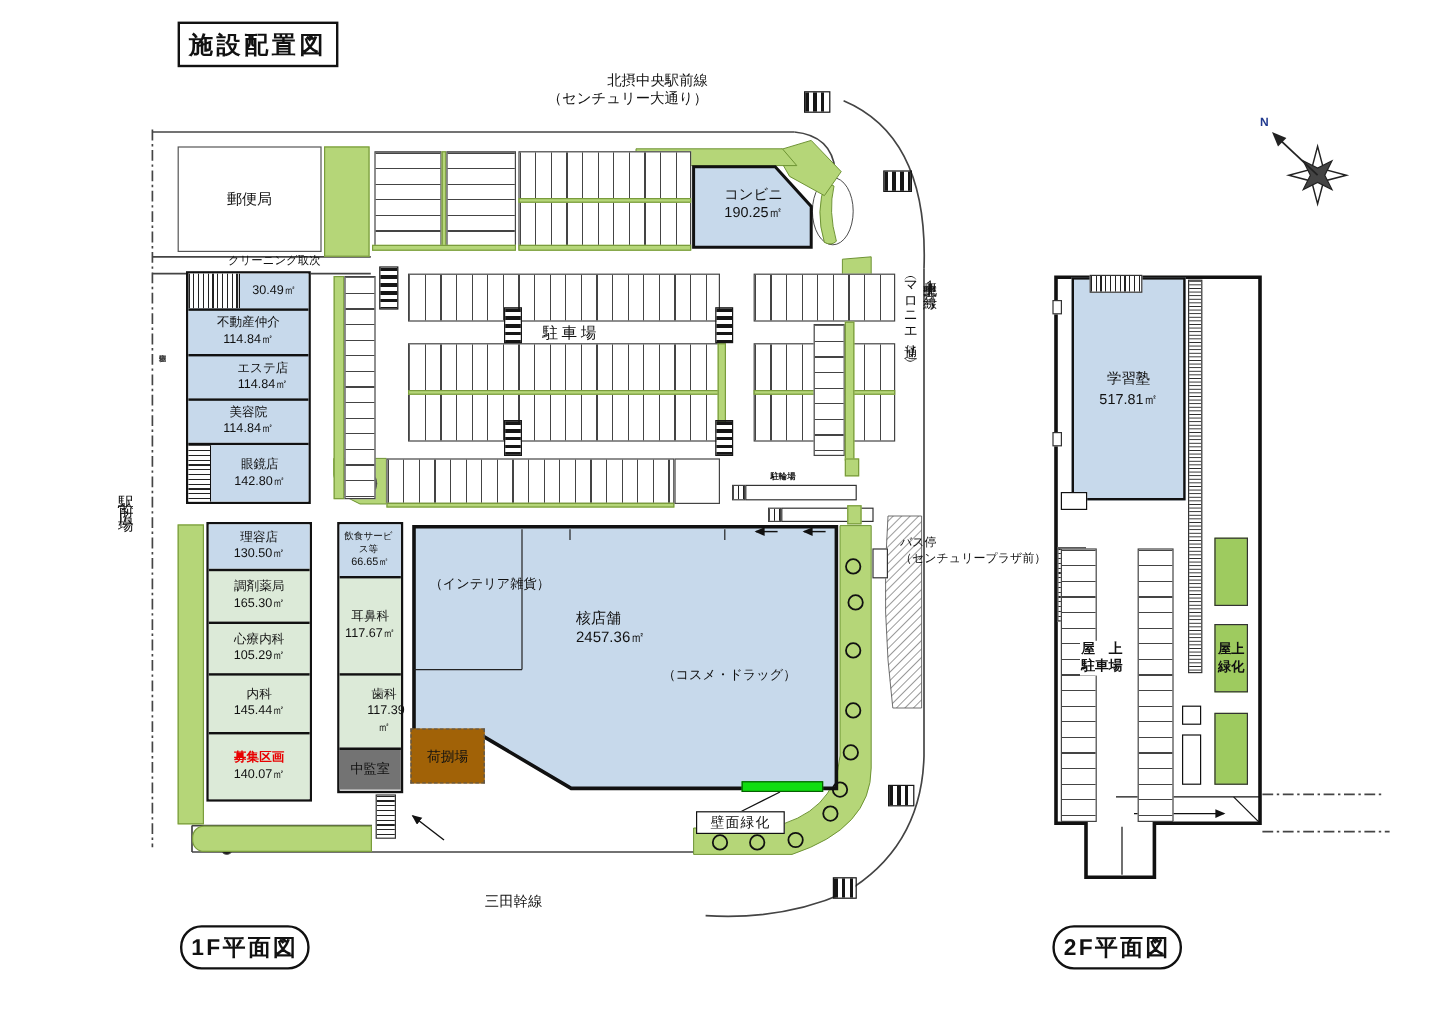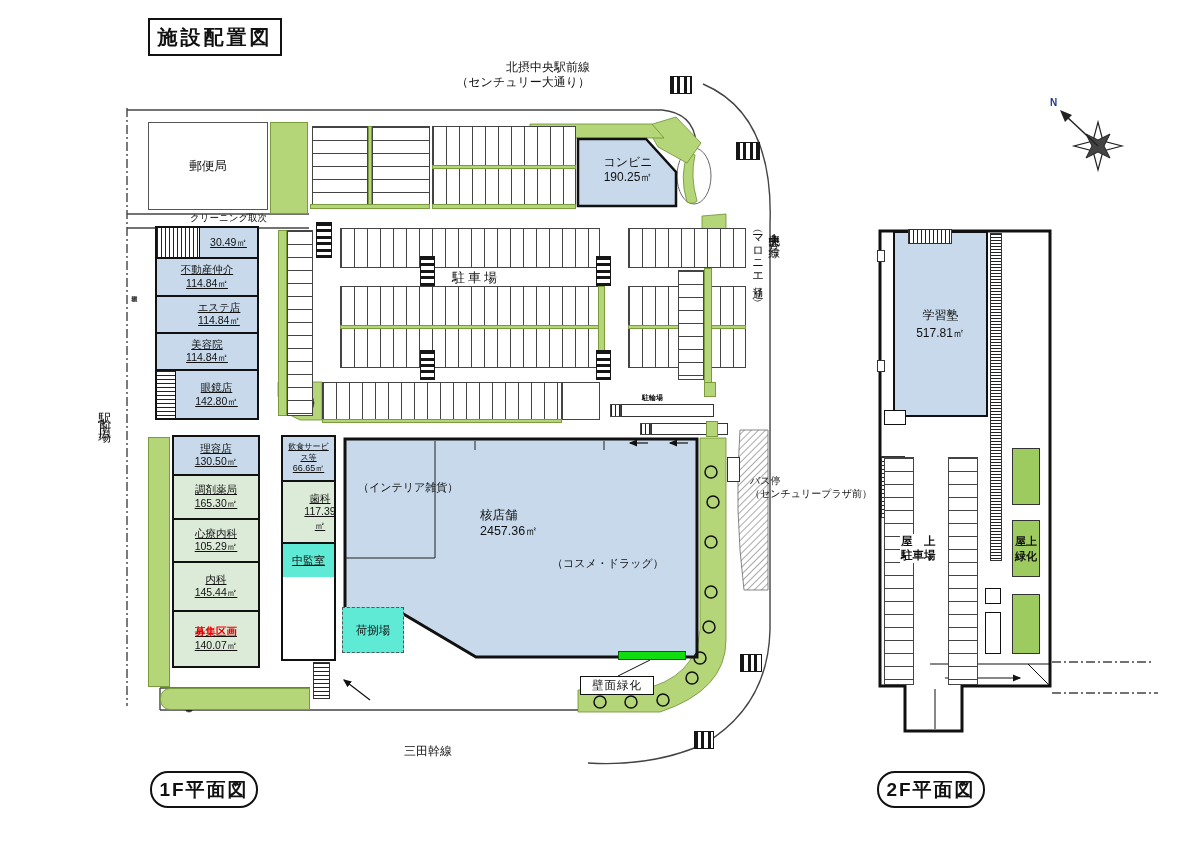"30.49㎡" .unit { align-items: center -> none; text-decoration: underline -> none }
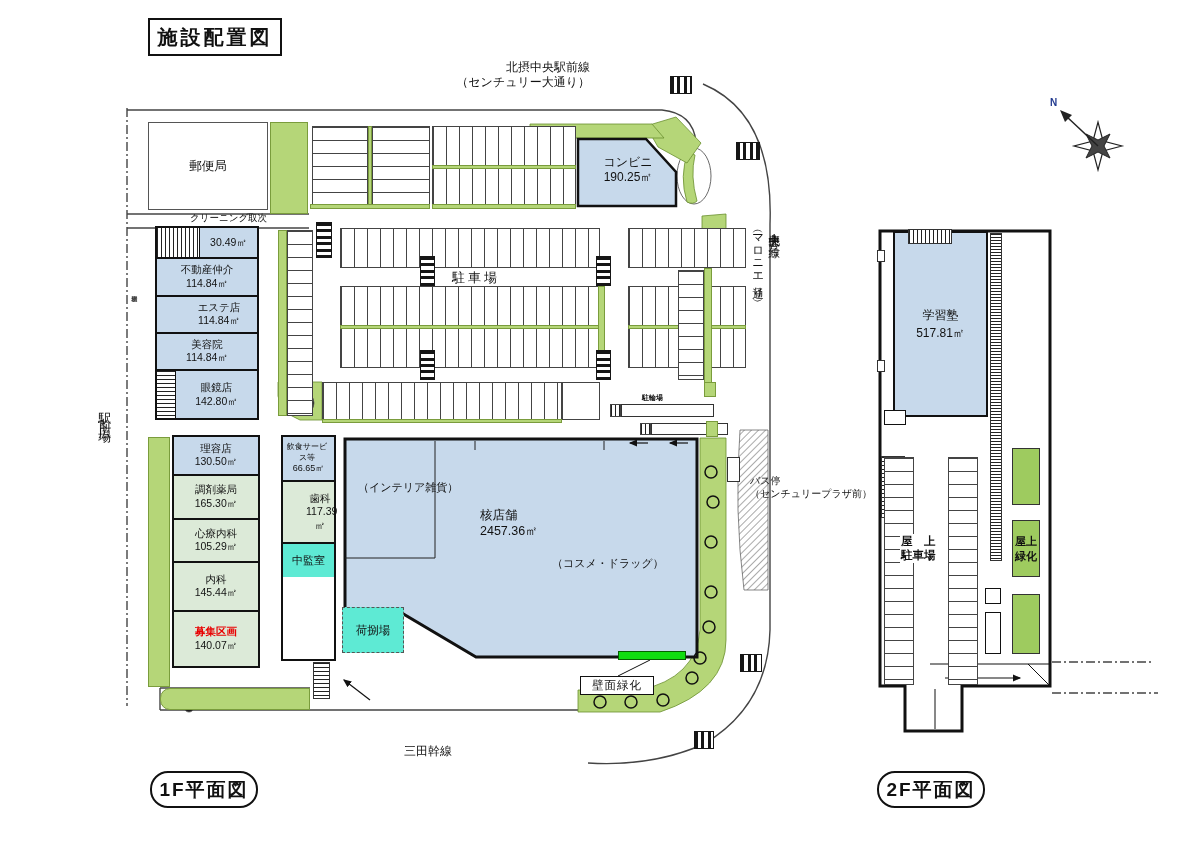"バス停" div.abs { margin-top: 28px -> none }
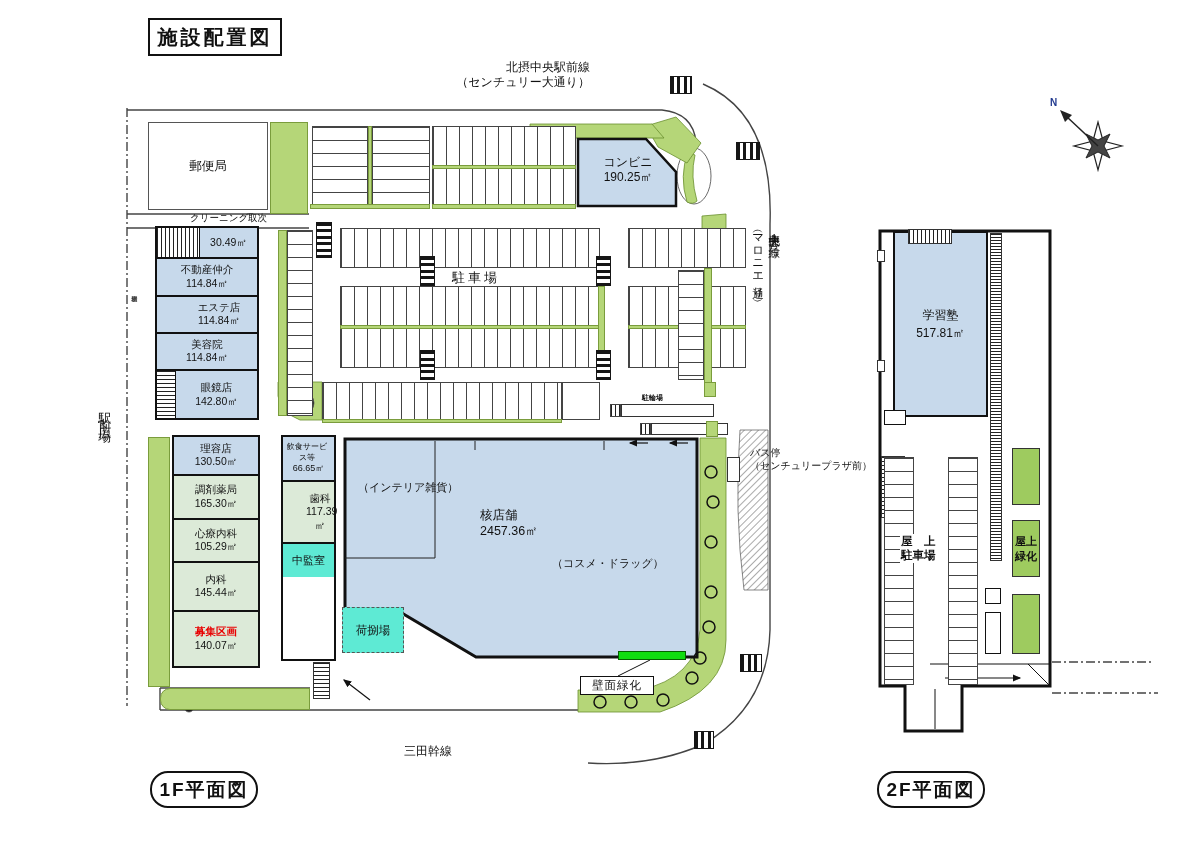"耳鼻科" div.unit { html: none -> <div> <span>耳鼻科</span> <span>117.67㎡</span> </div> }
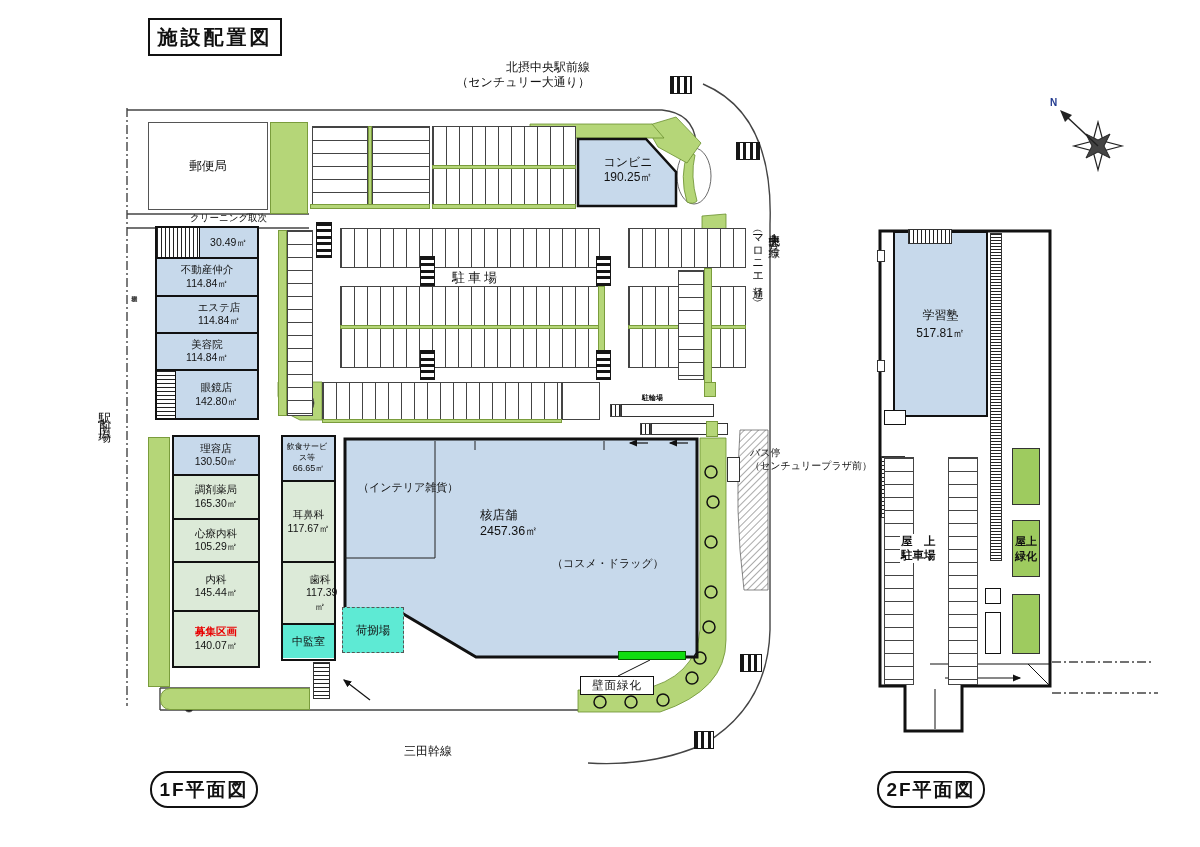"荷捌場" .dashedbox { background: #5eead4 -> #a16207 }
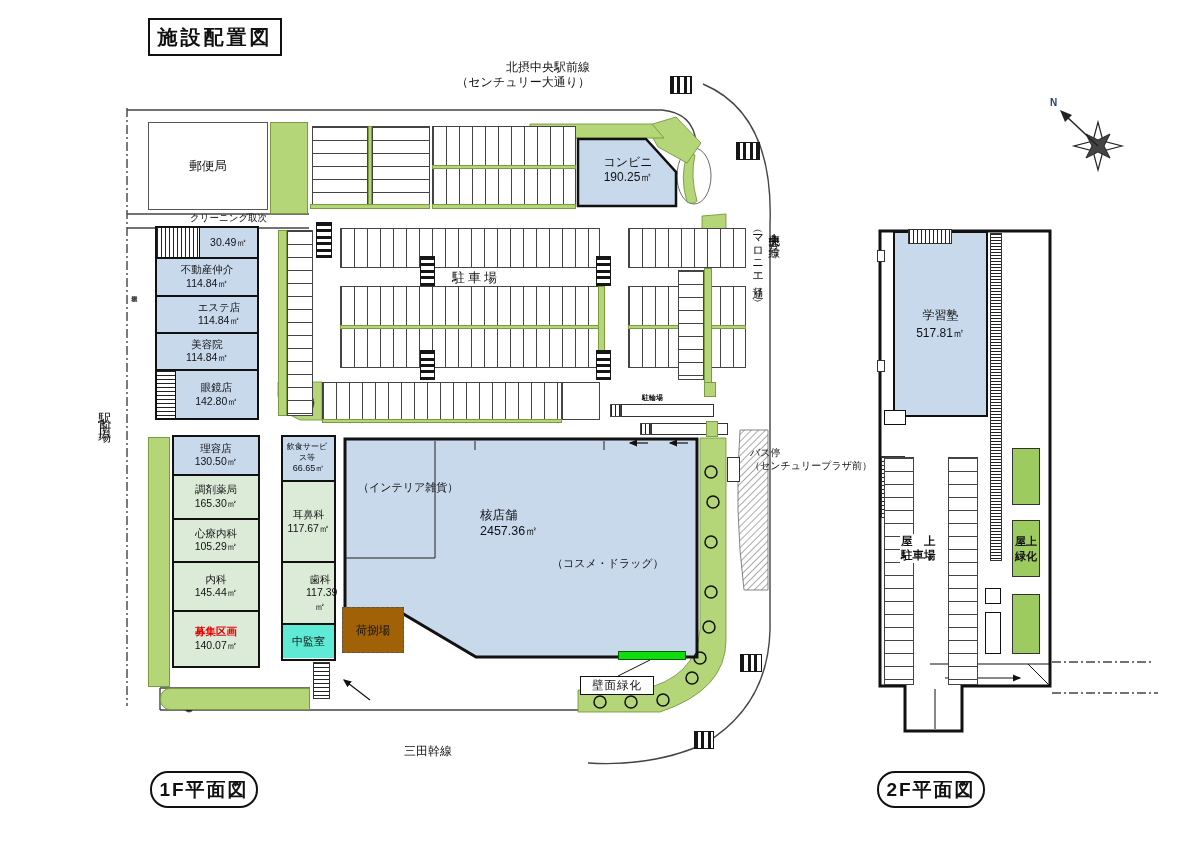"中監室" div.unit { background: #5eead4 -> #737373 }
